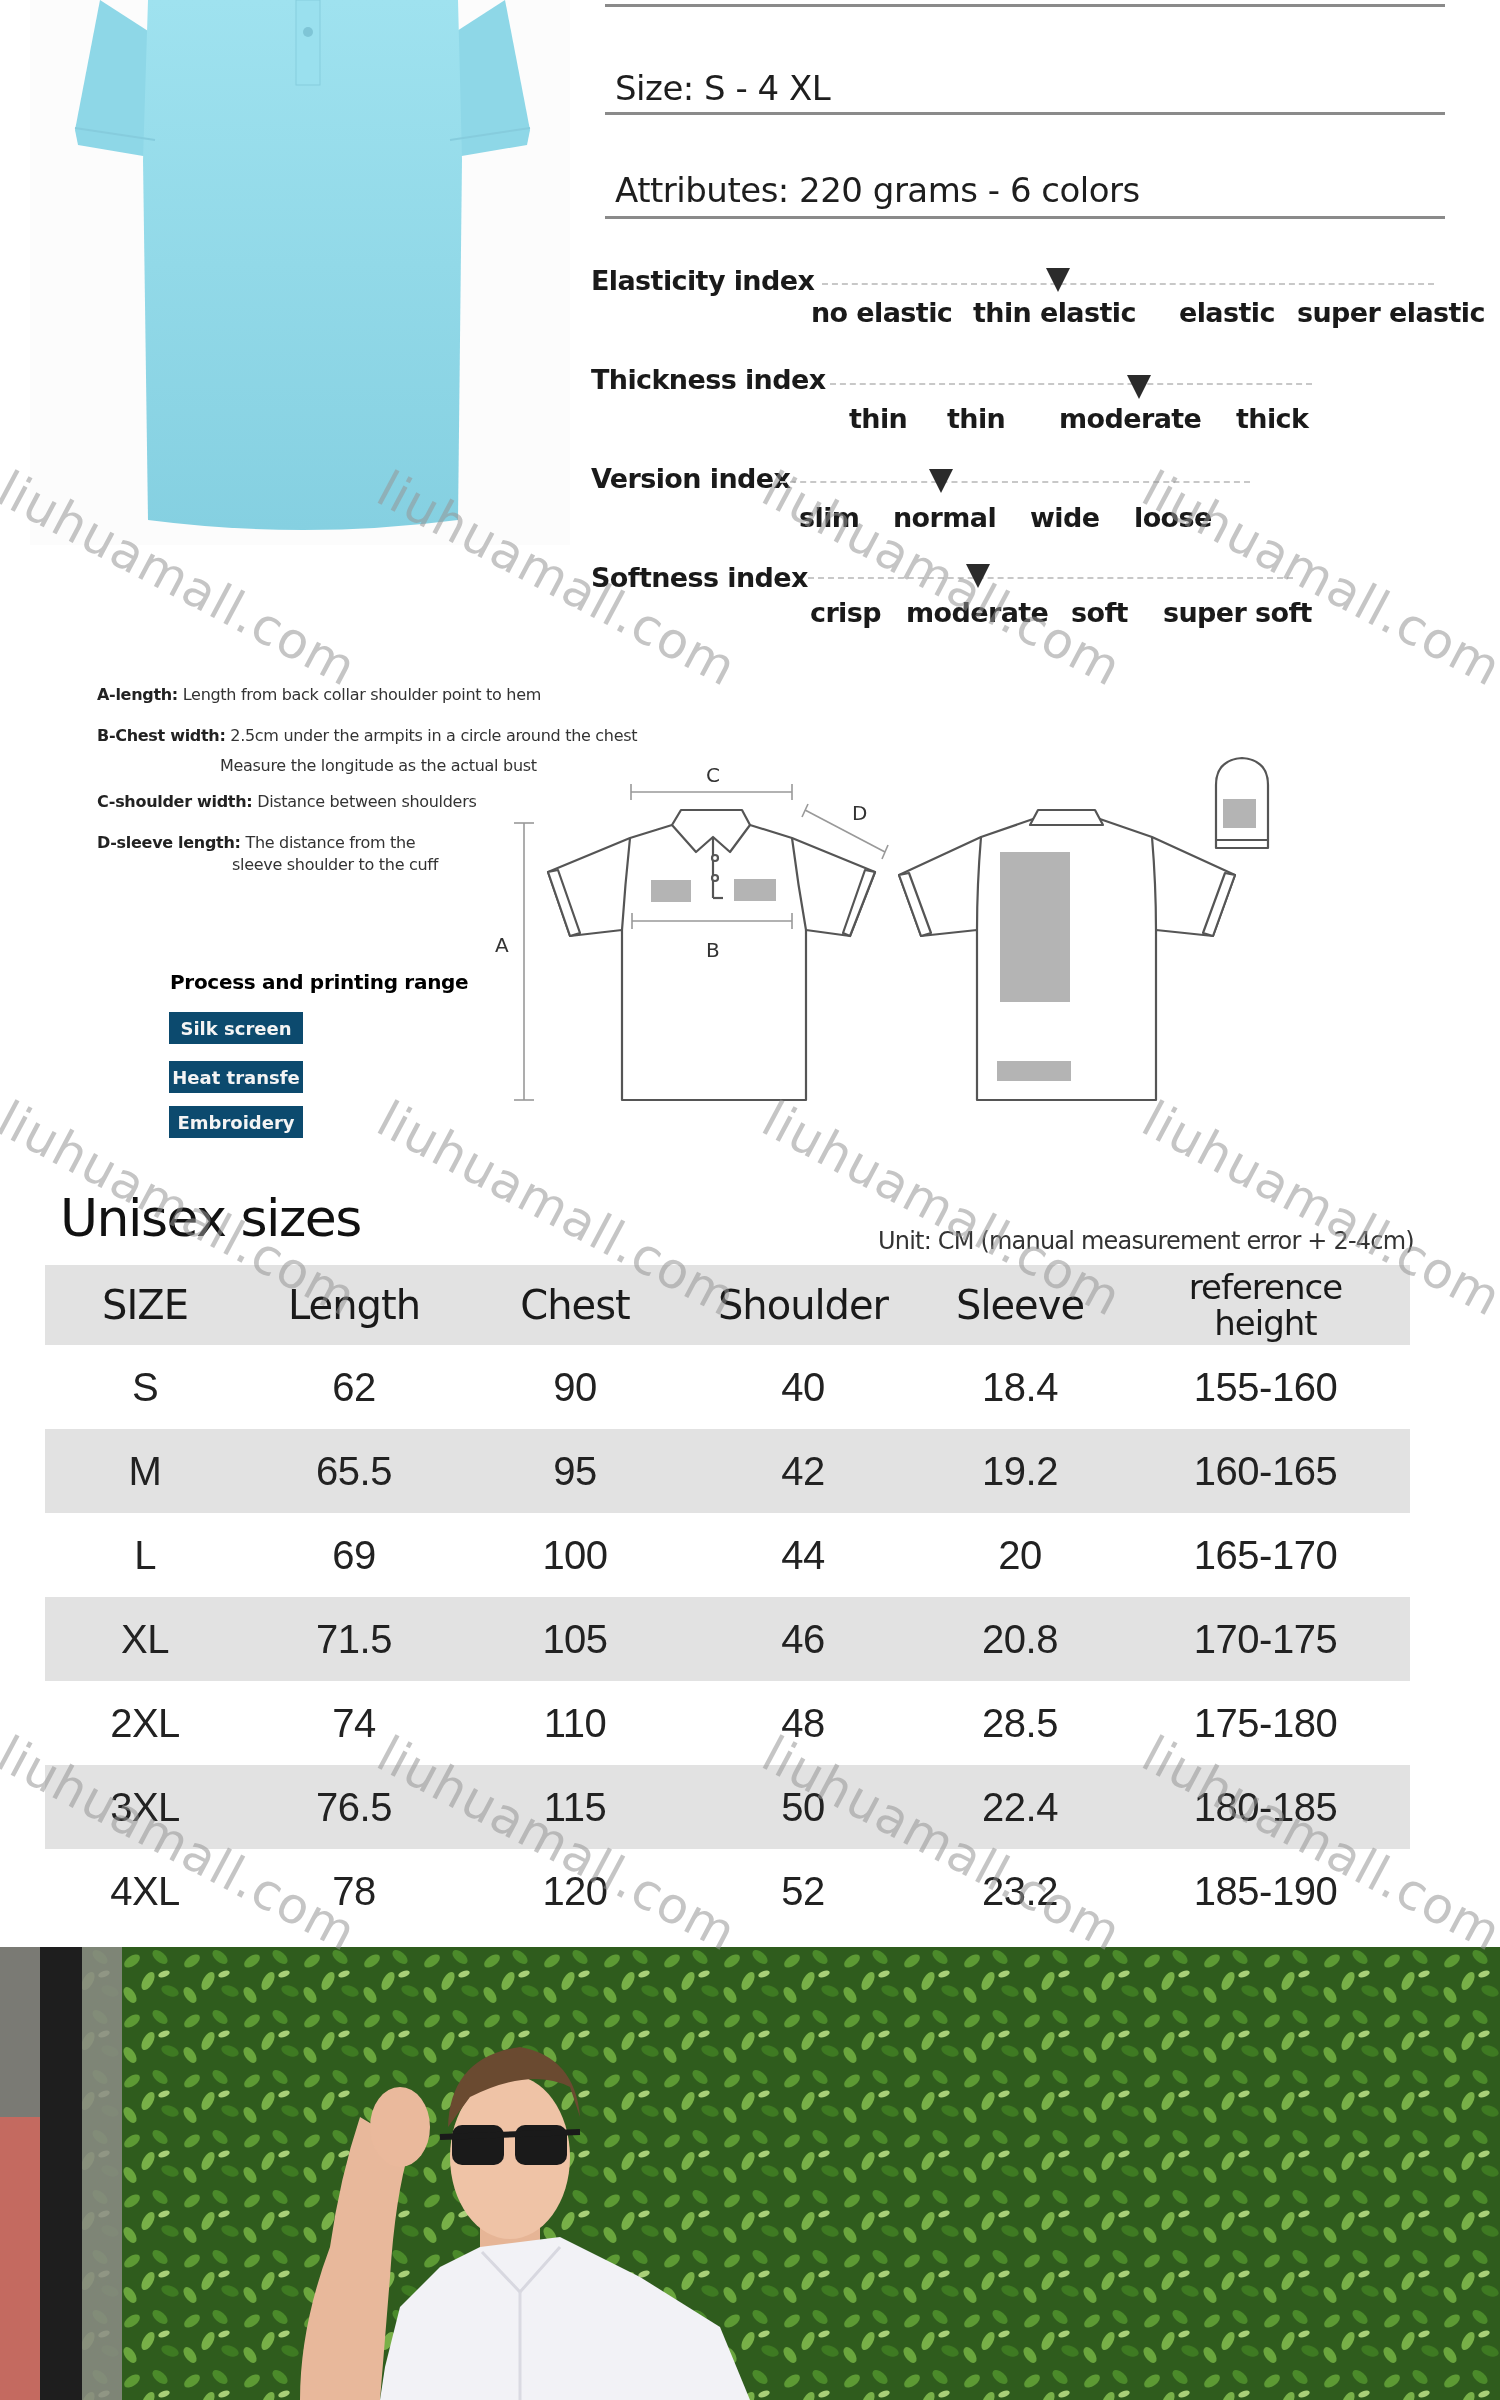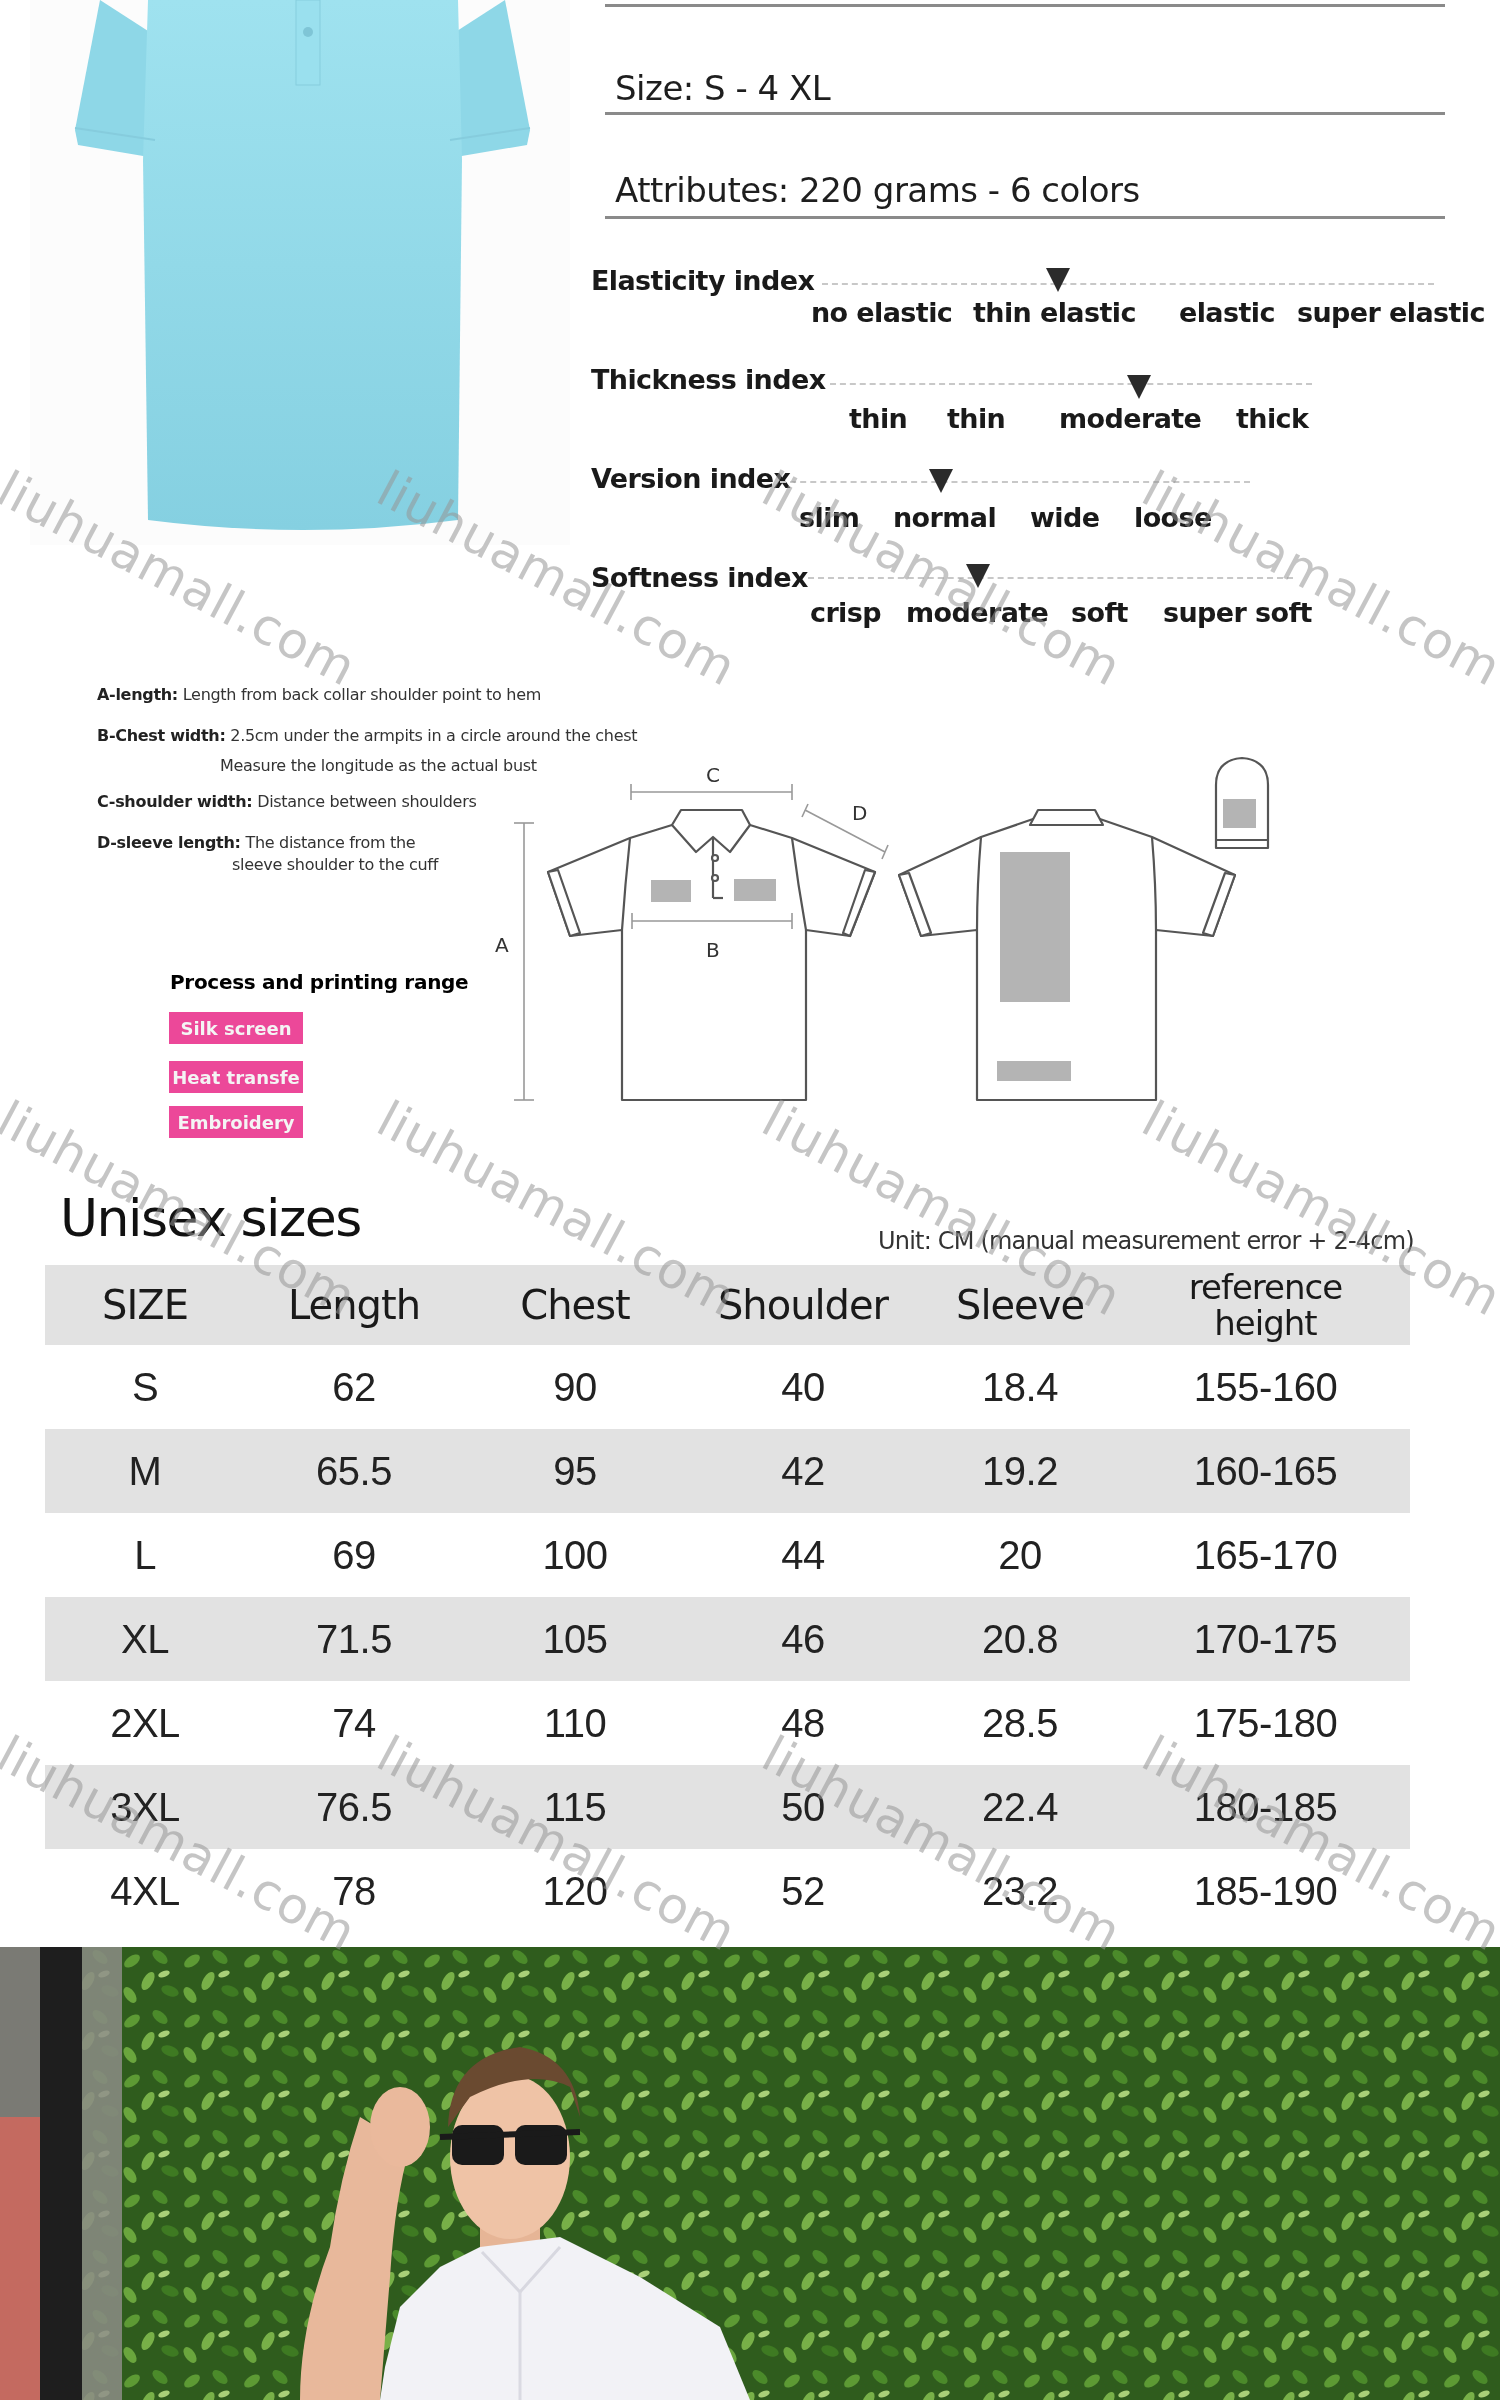"Silk screen" .process-tag { background: #ec4899 -> #0c4a6e }
